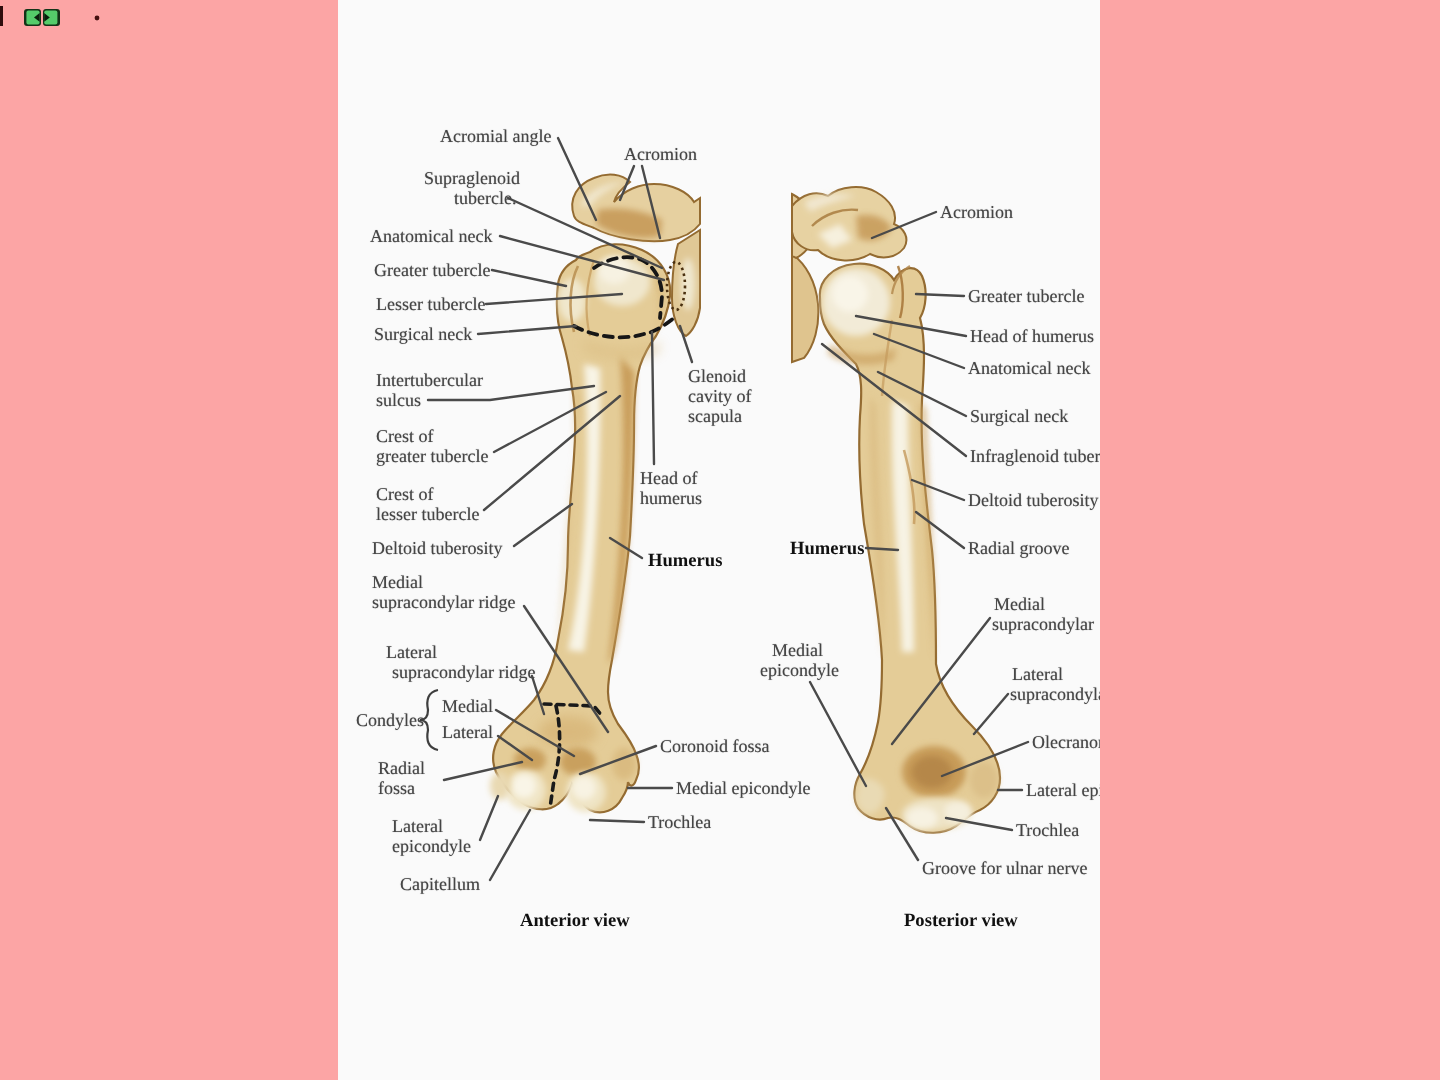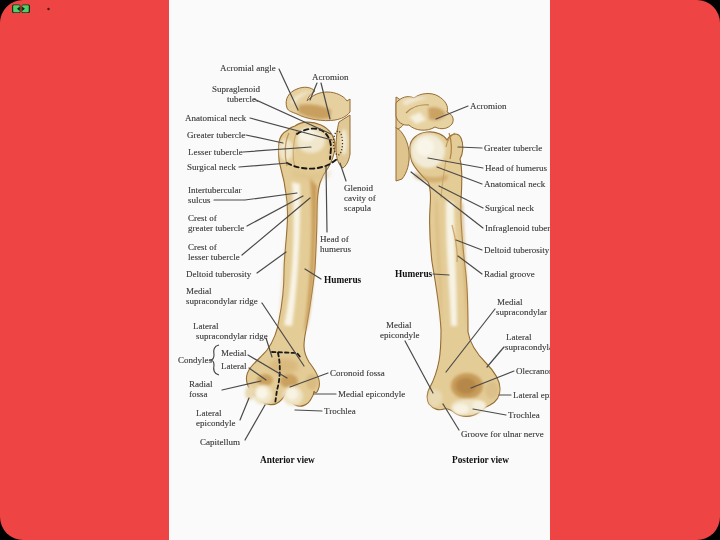"Acromial angle" #stage { background: #ef4444 -> #fca5a5; border-radius: 23px -> none }
